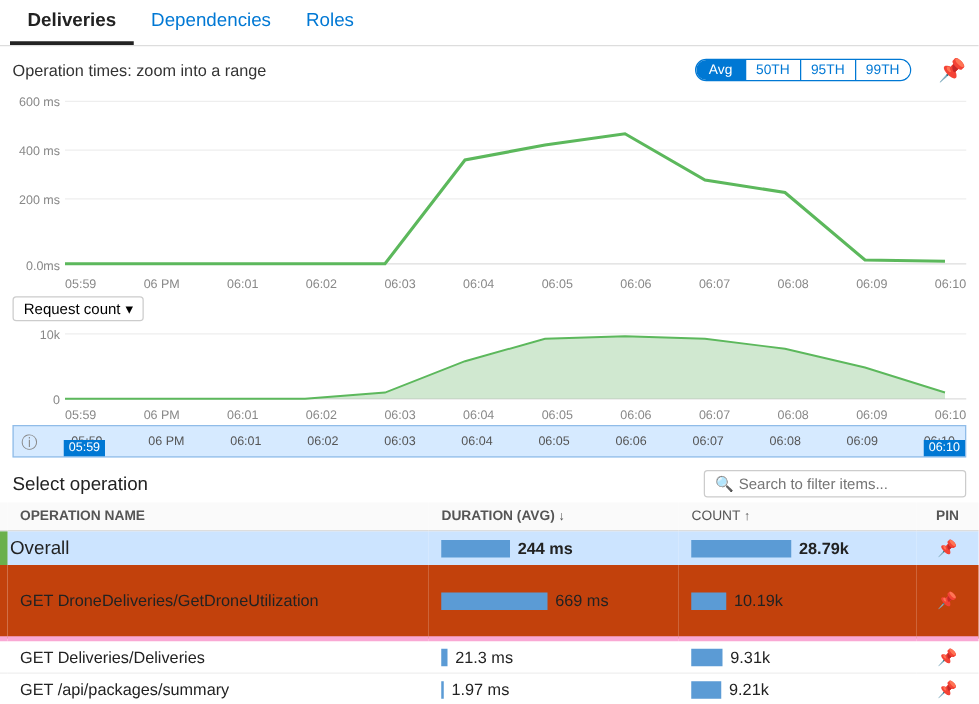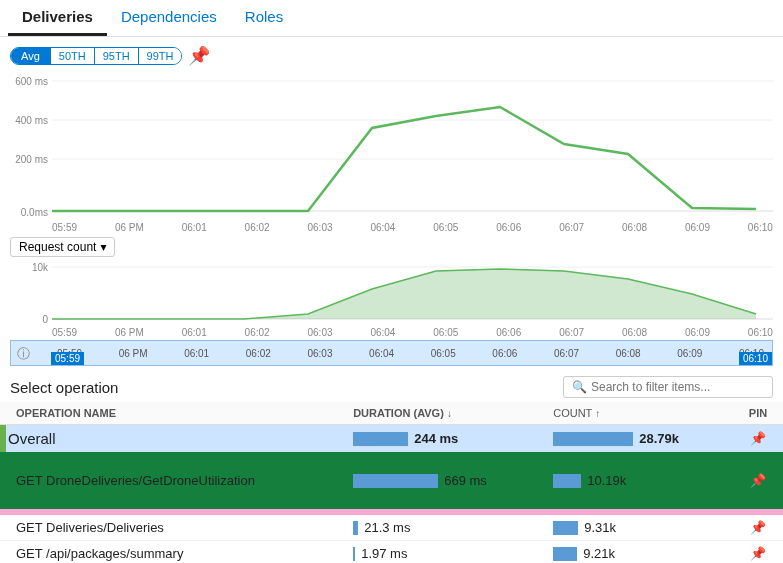"Operation times: zoom into a" span { html: none -> <span>Operation times: zoom into a range</span> }
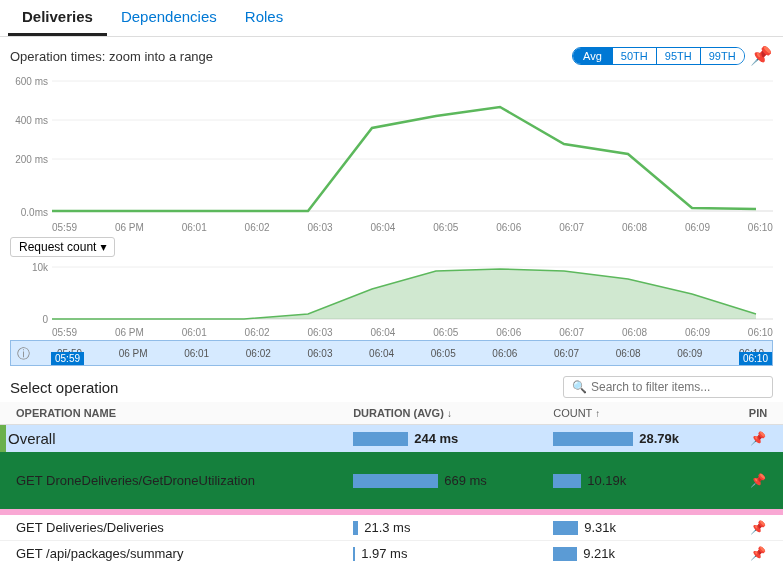"Avg" div { gap: 2px -> 18px }
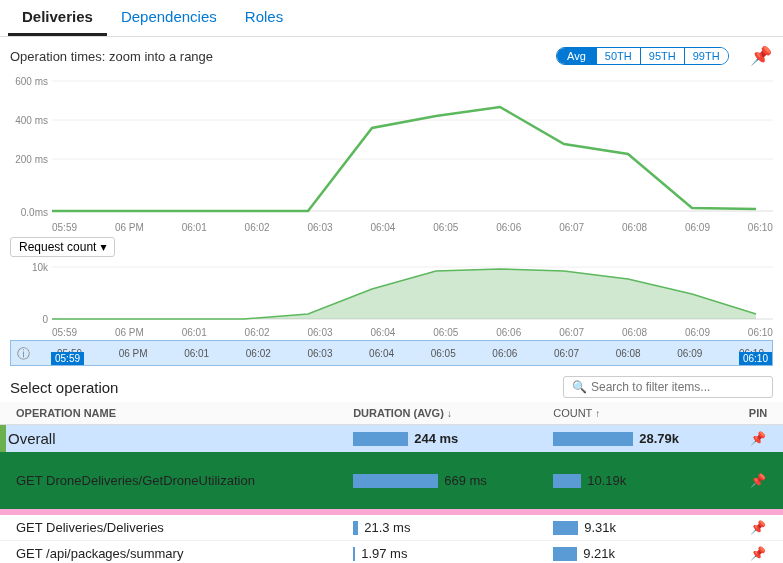"GET DroneDeliveries/GetDroneUtilization" tr { background: #15803d -> #c2410c; border-bottom: 6px solid #f9a8d4 -> 4px solid #f9a8d4 }
